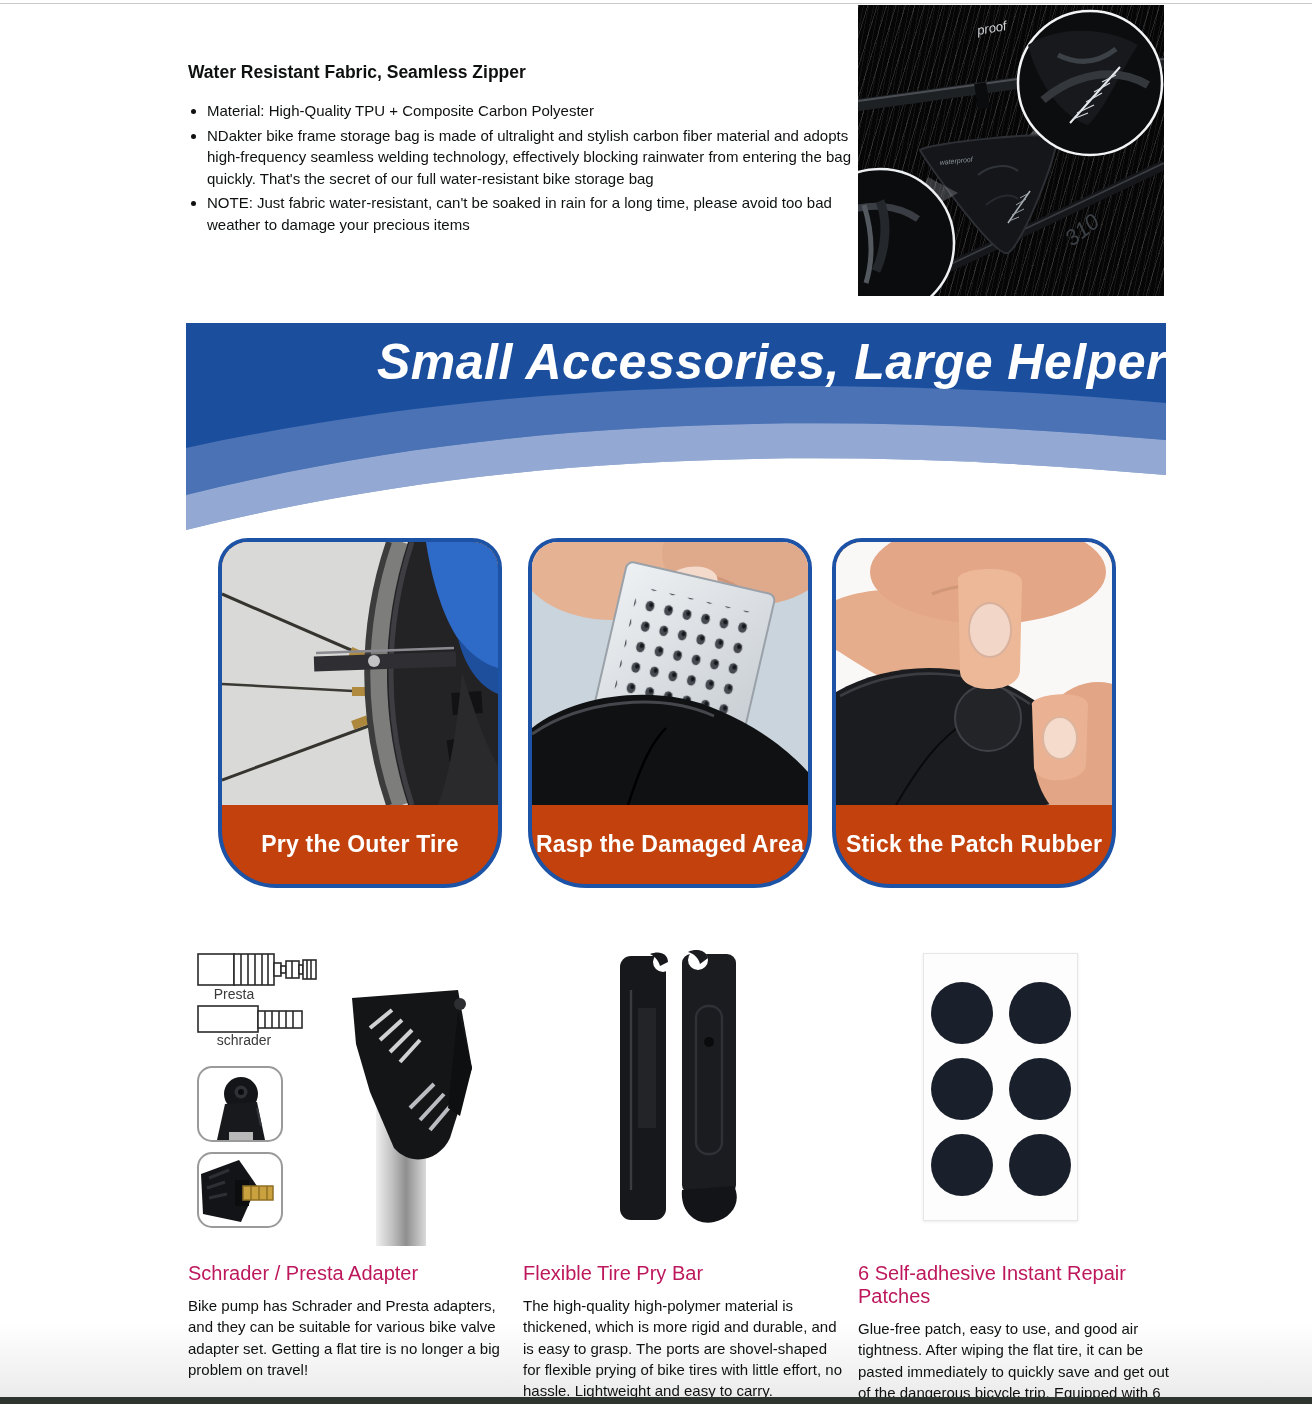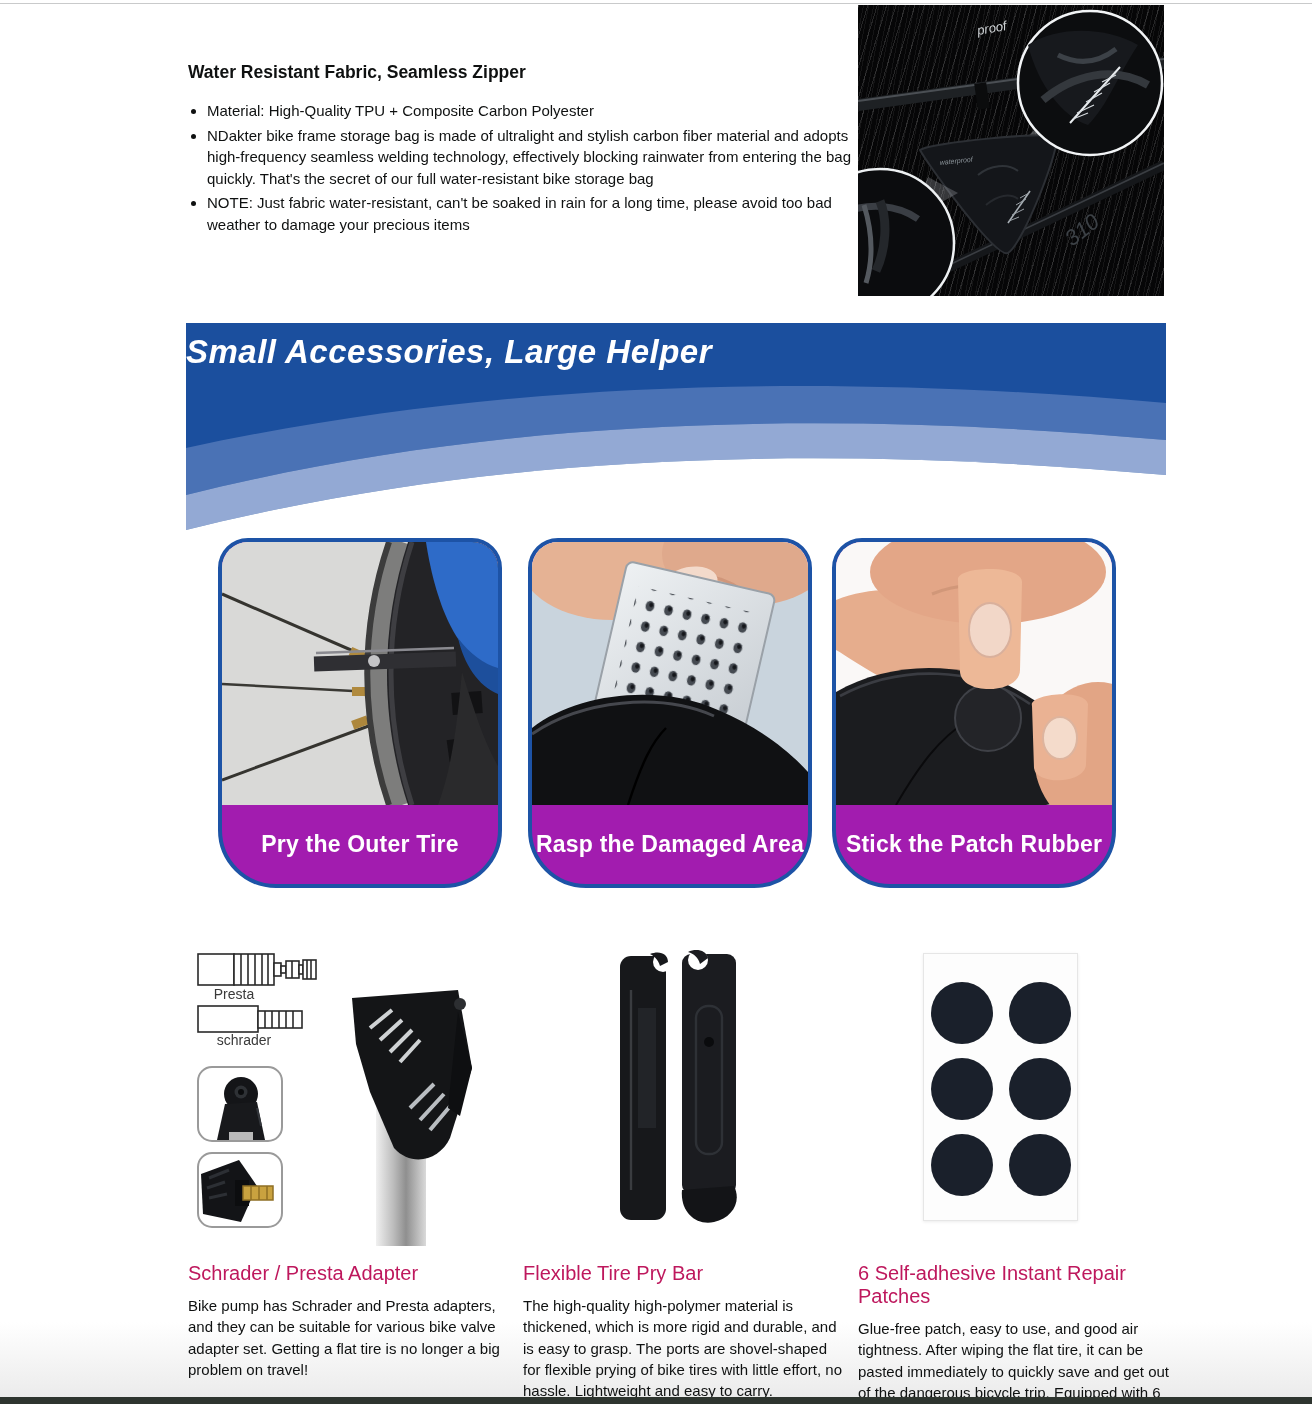"Small Accessories, Large Helper" .banner-title { font-size: 33px -> 50px; text-align: left -> right }
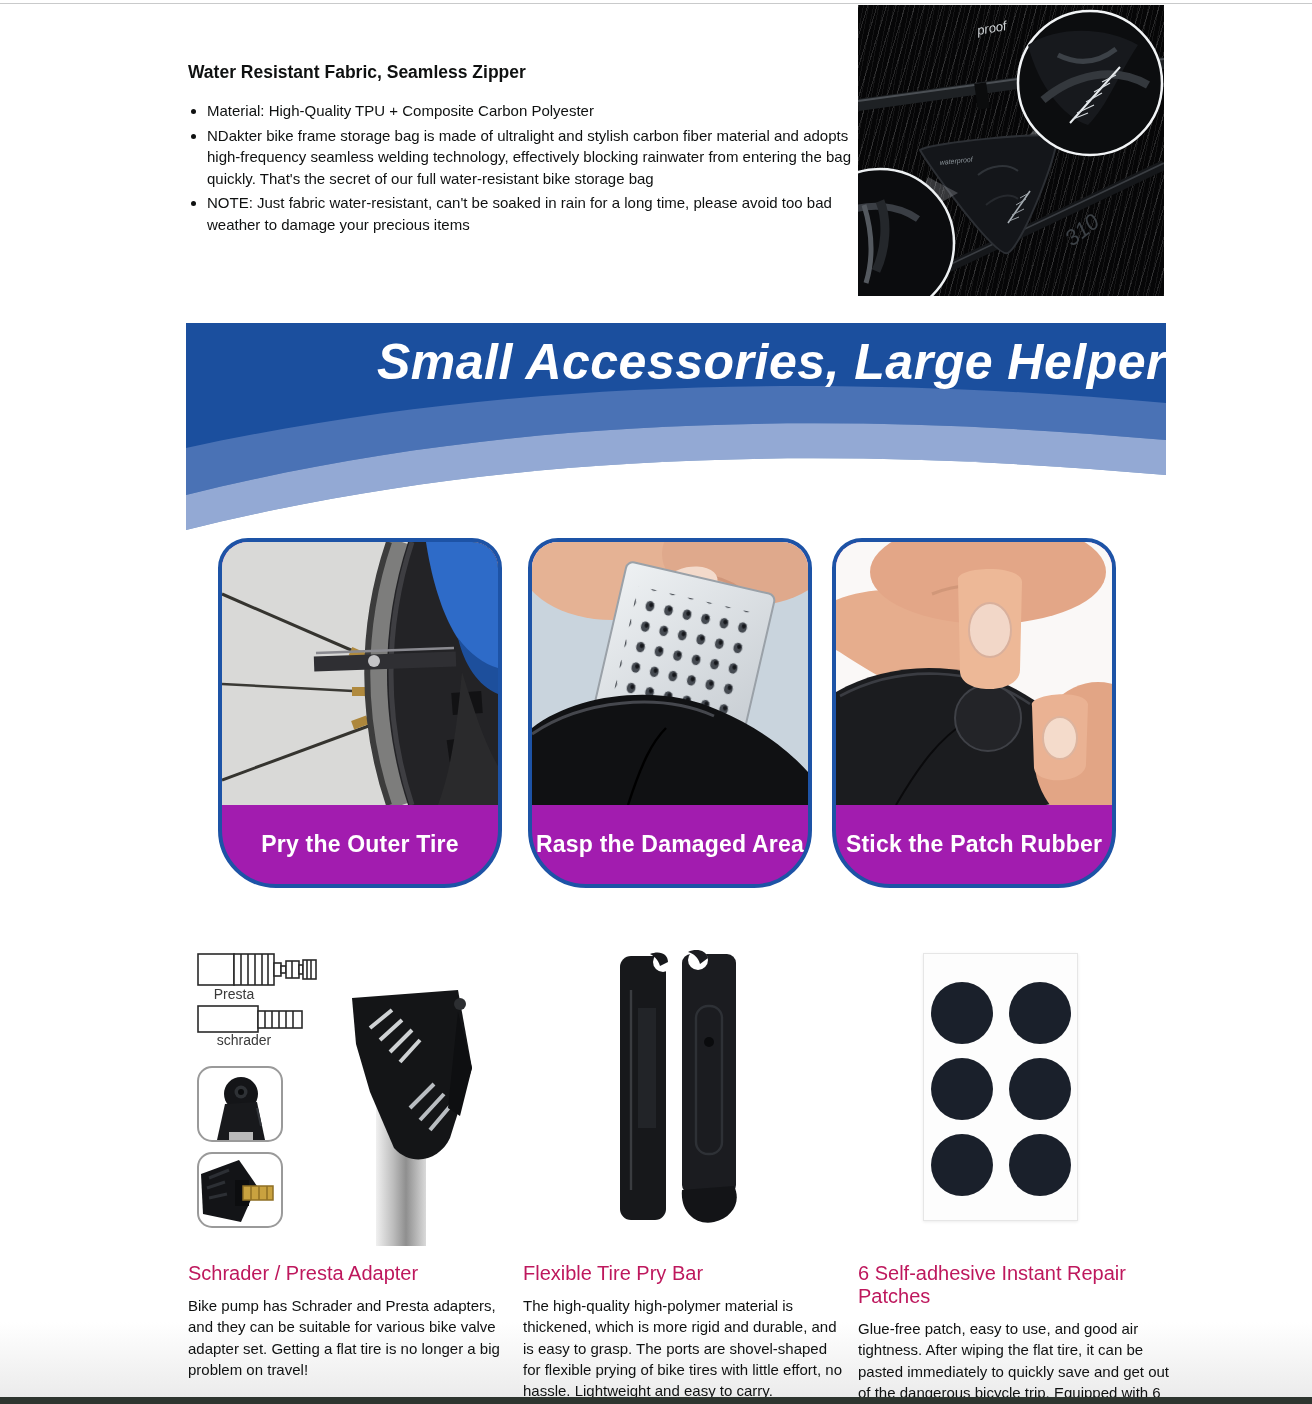"Pry the Outer Tire" .step-card { background: #a21caf -> #c2410c }
